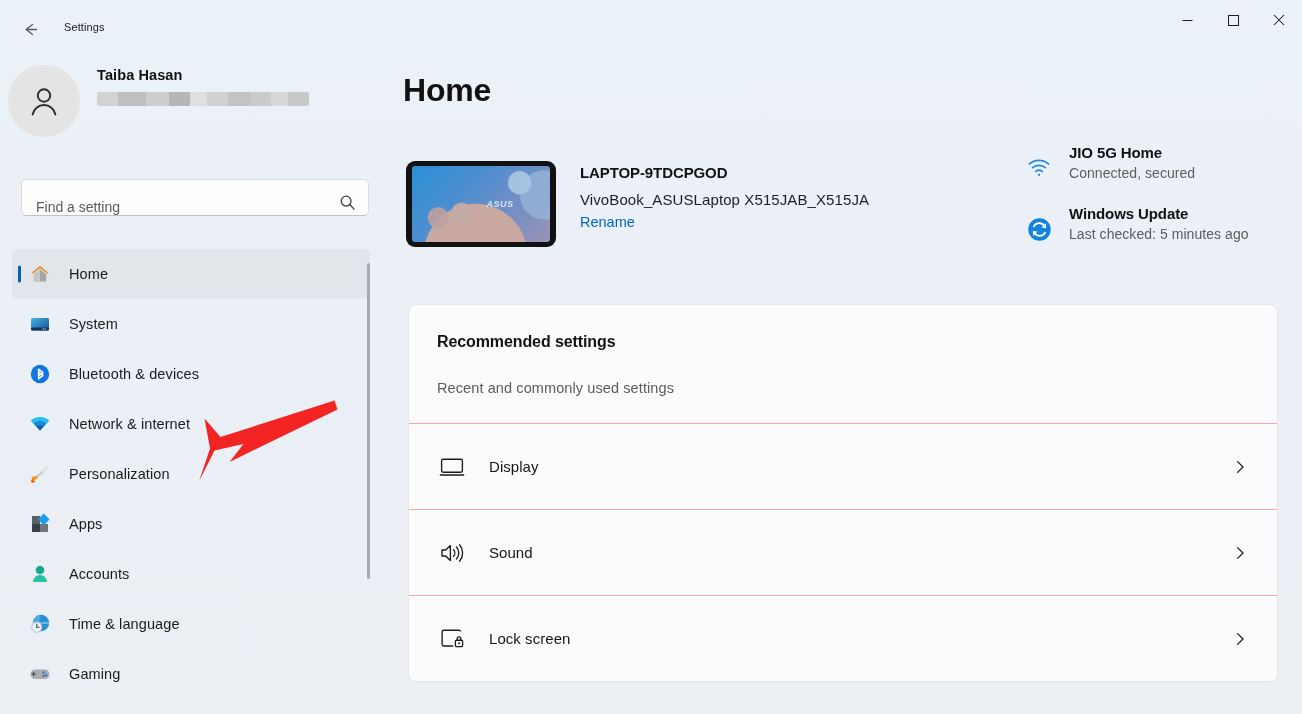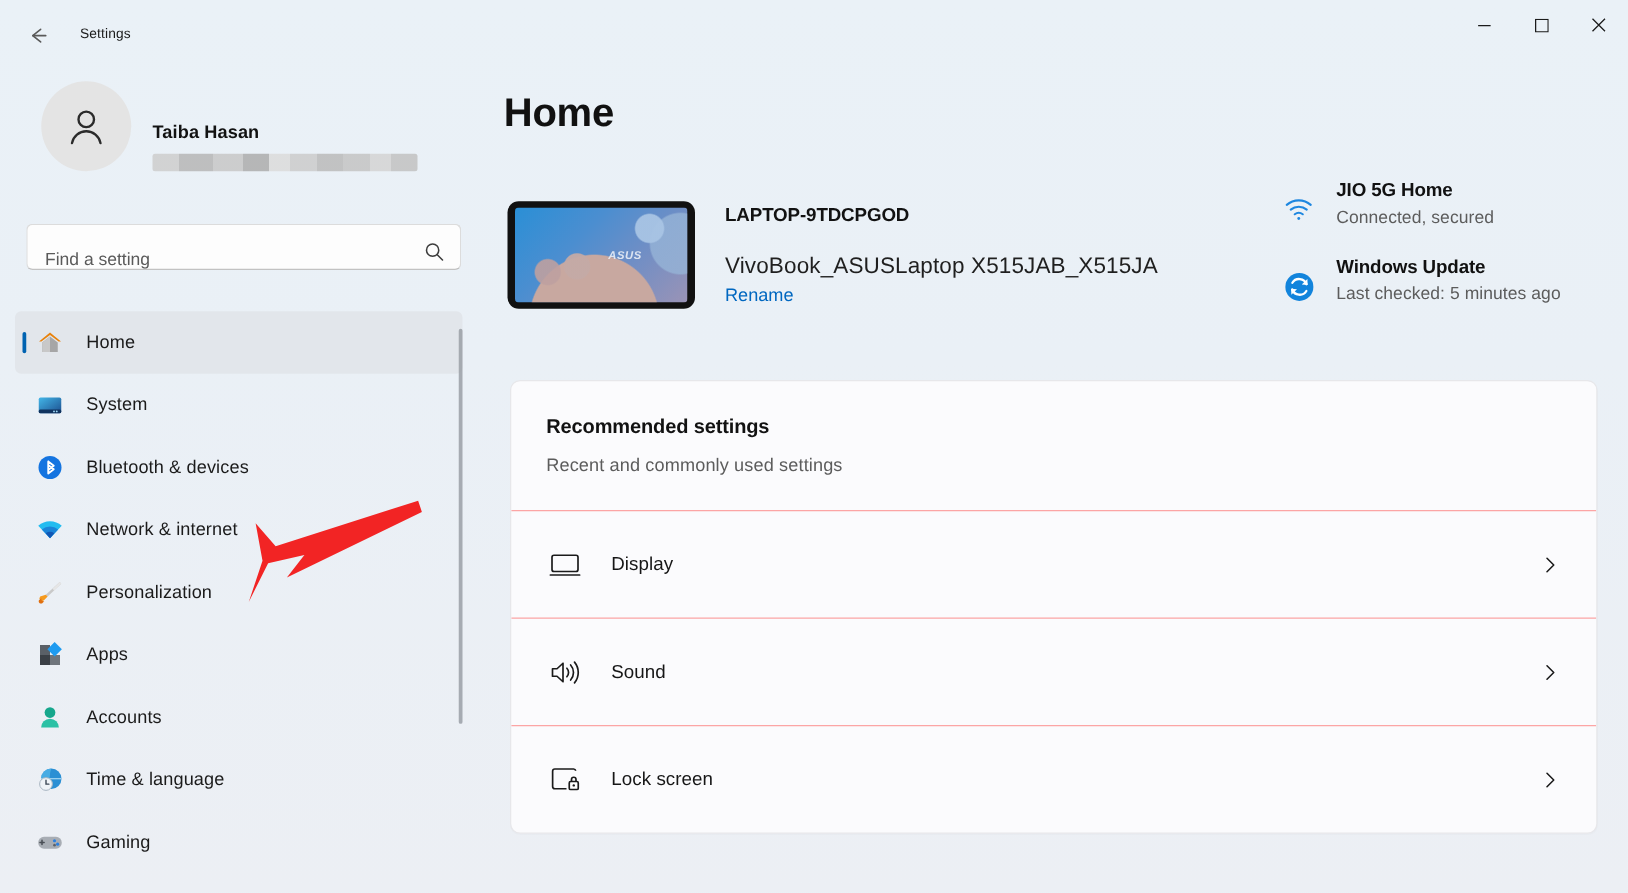"Taiba Hasan" .profile { align-items: flex-end -> flex-start; left: 33px -> 8px }
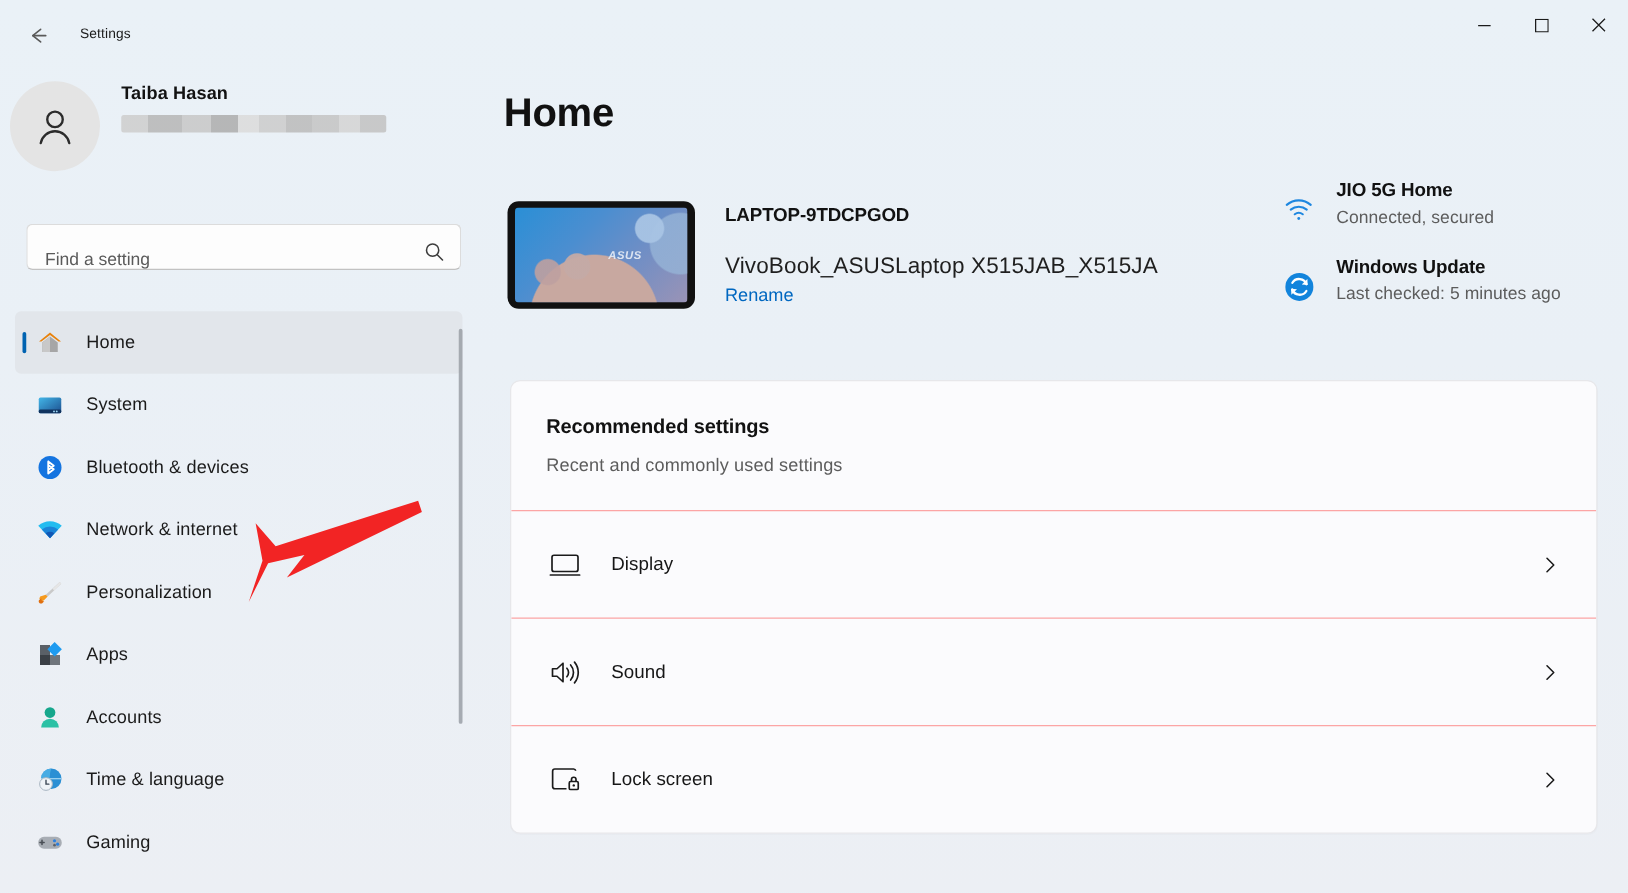"VivoBook_ASUSLaptop X515JAB_X515JA" .device-model { font-size: 18px -> 15px; margin-top: 21px -> 10px }
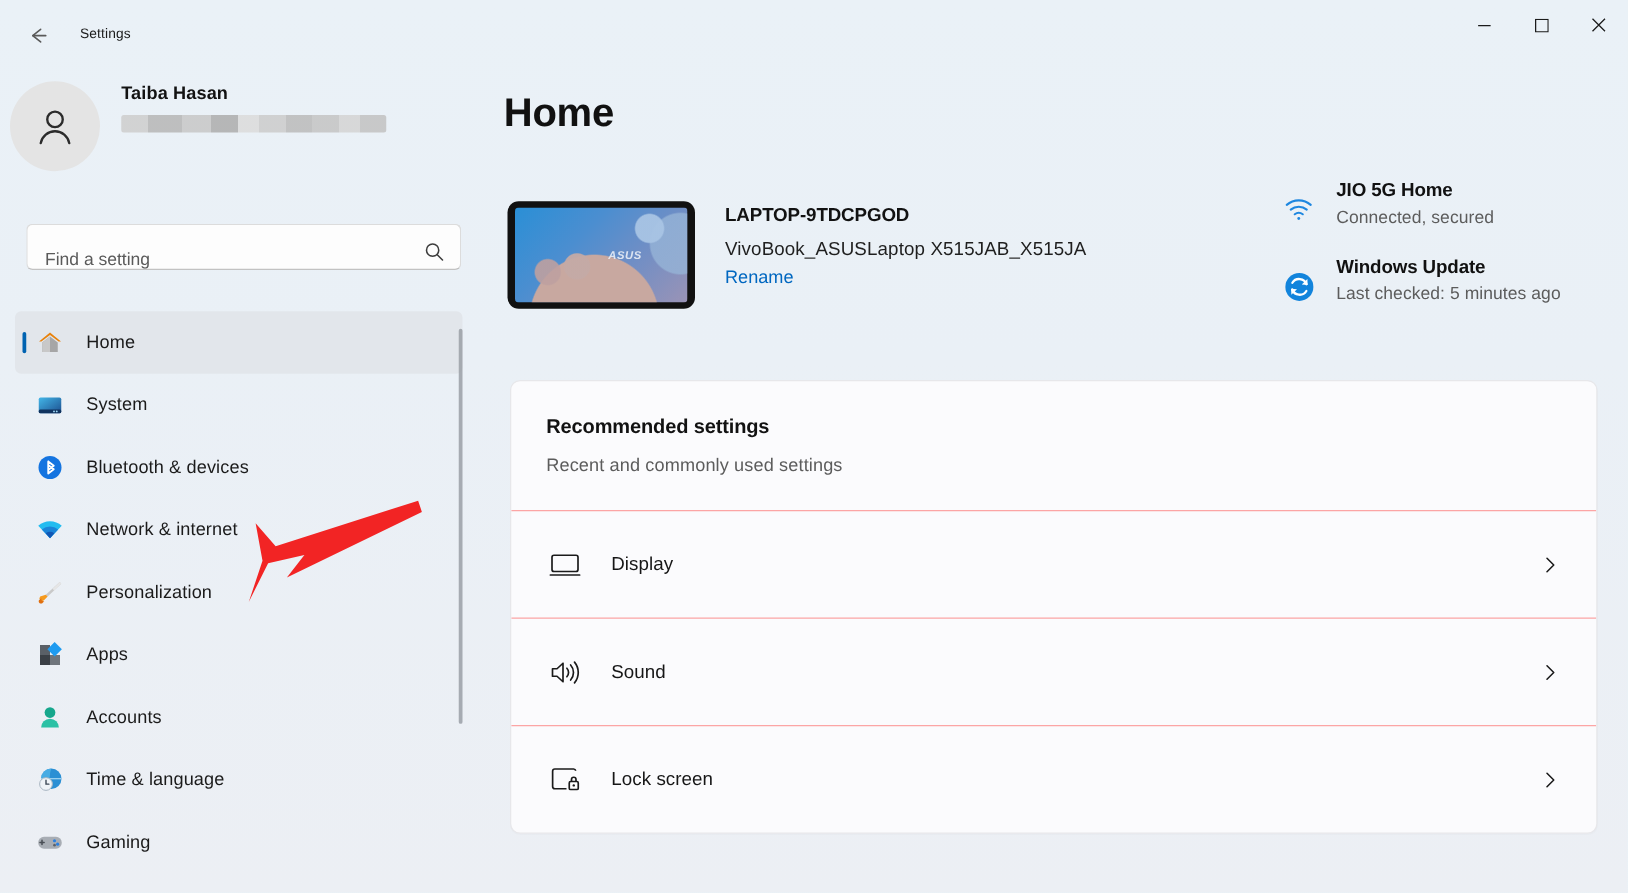"Recent and commonly used settings" .card-sub { margin-top: 14px -> 29px }
